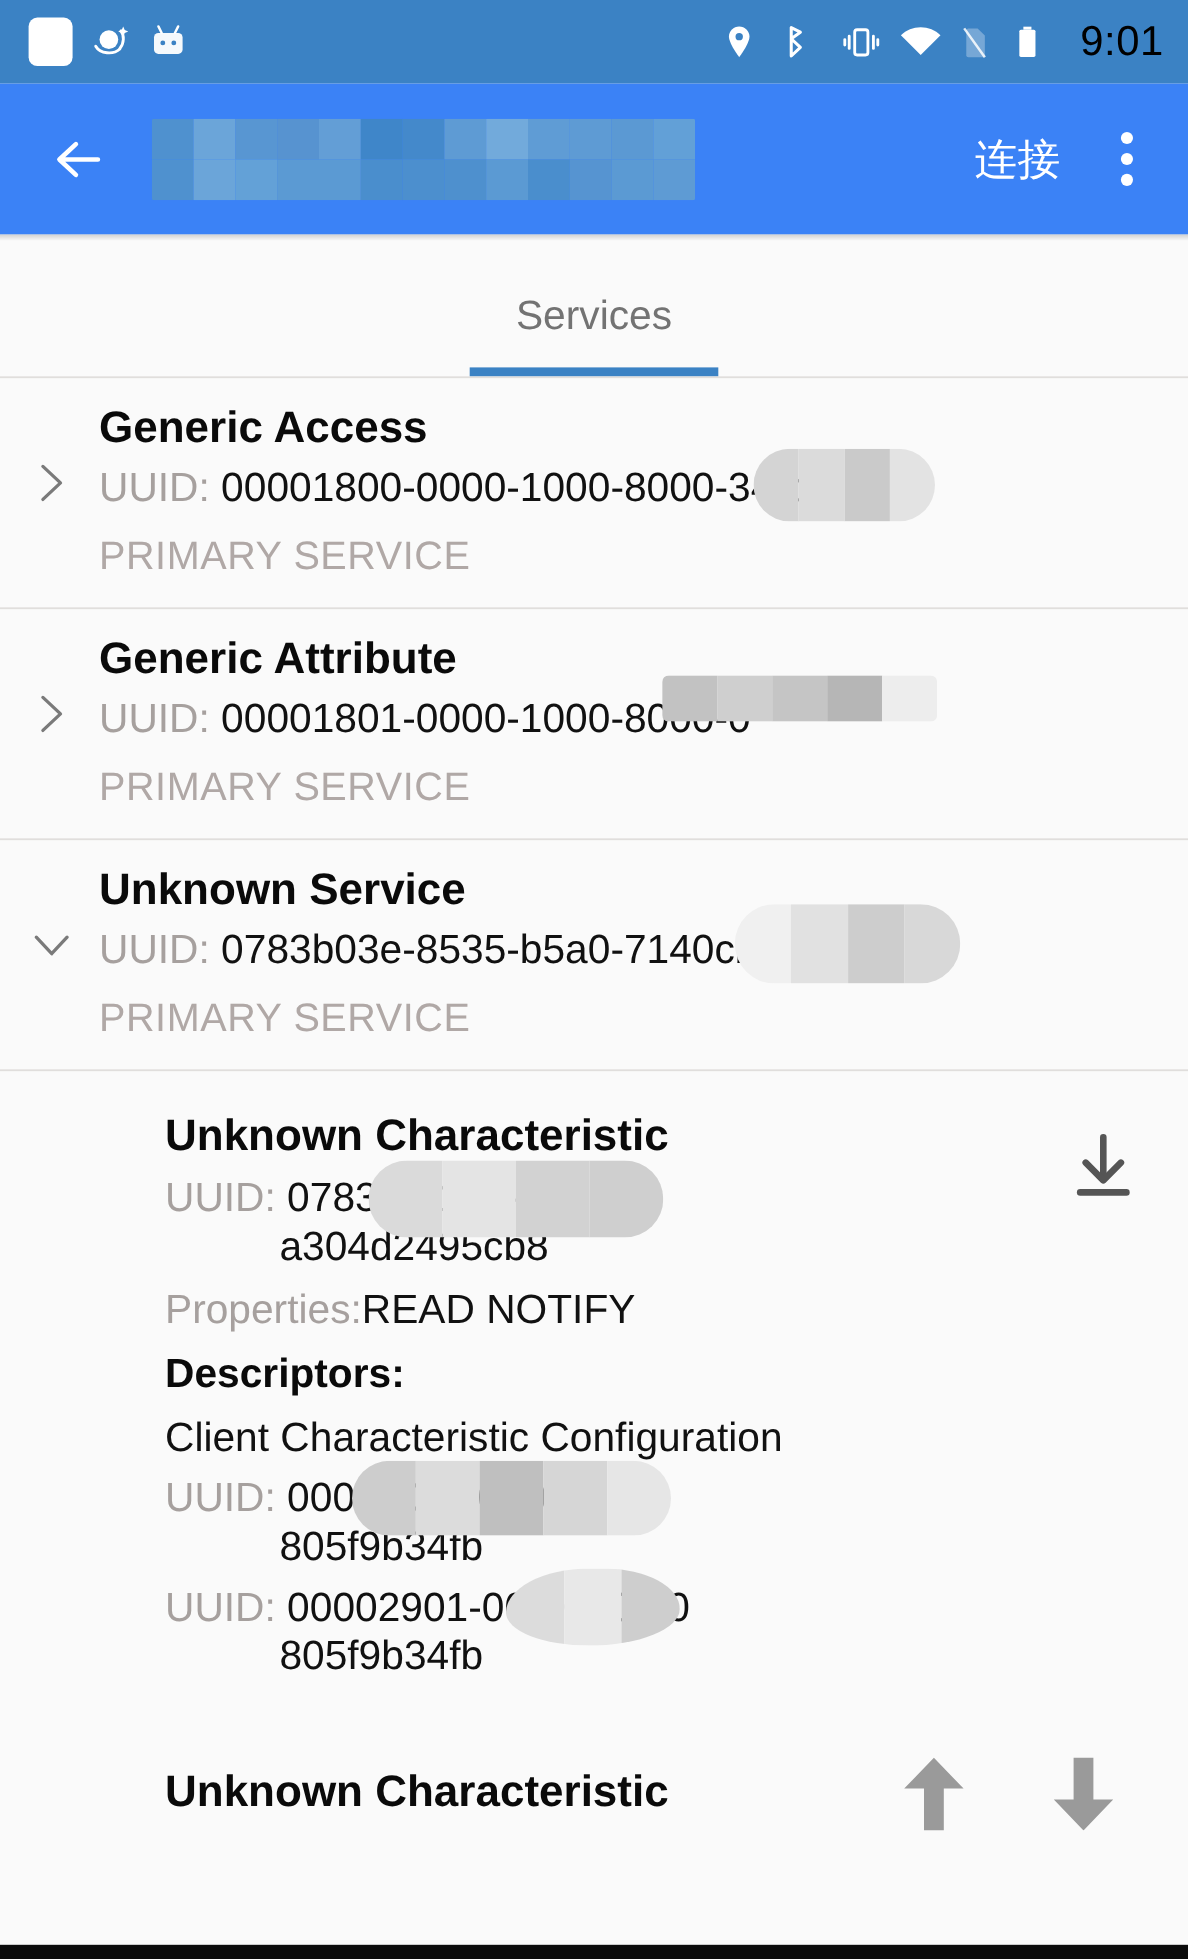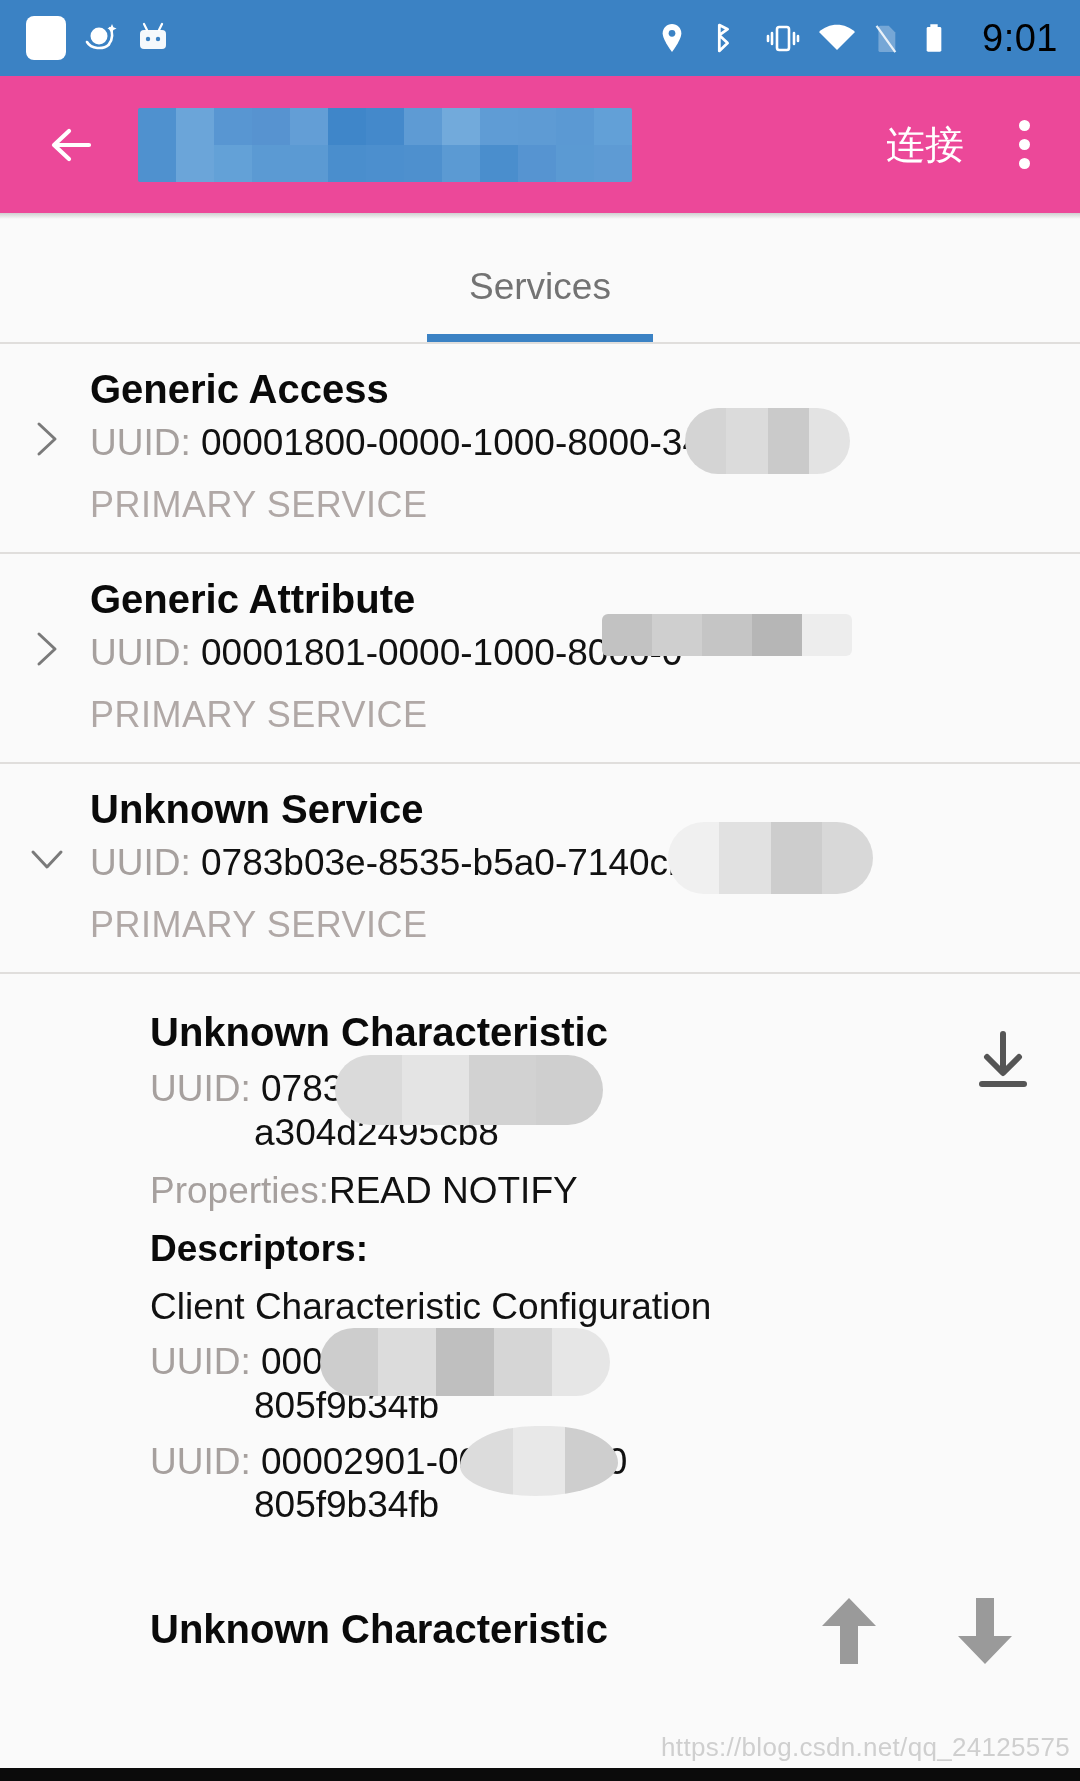"连接" .appbar { background: #ec4899 -> #3b82f6 }
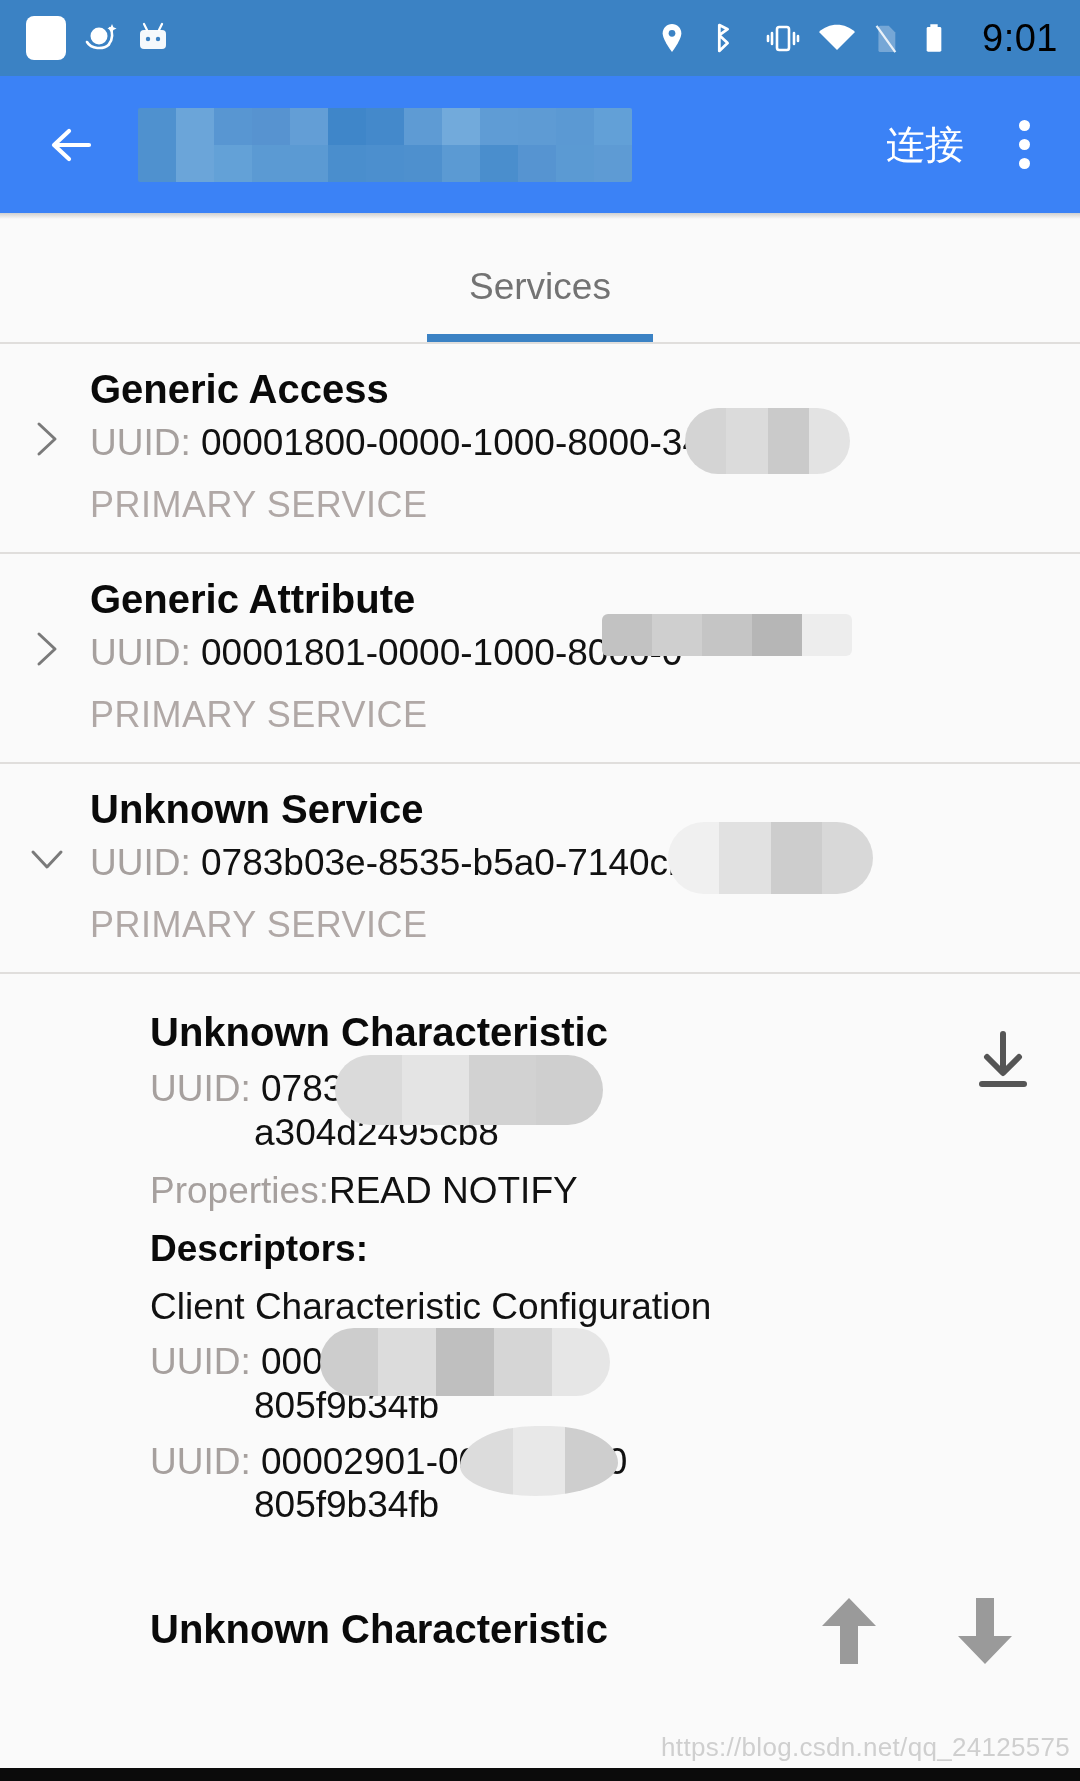"https://blog.csdn.net/qq_24125575" div.watermark { html: <div>https://blog.csdn.net/qq_24125575</div> -> none }
